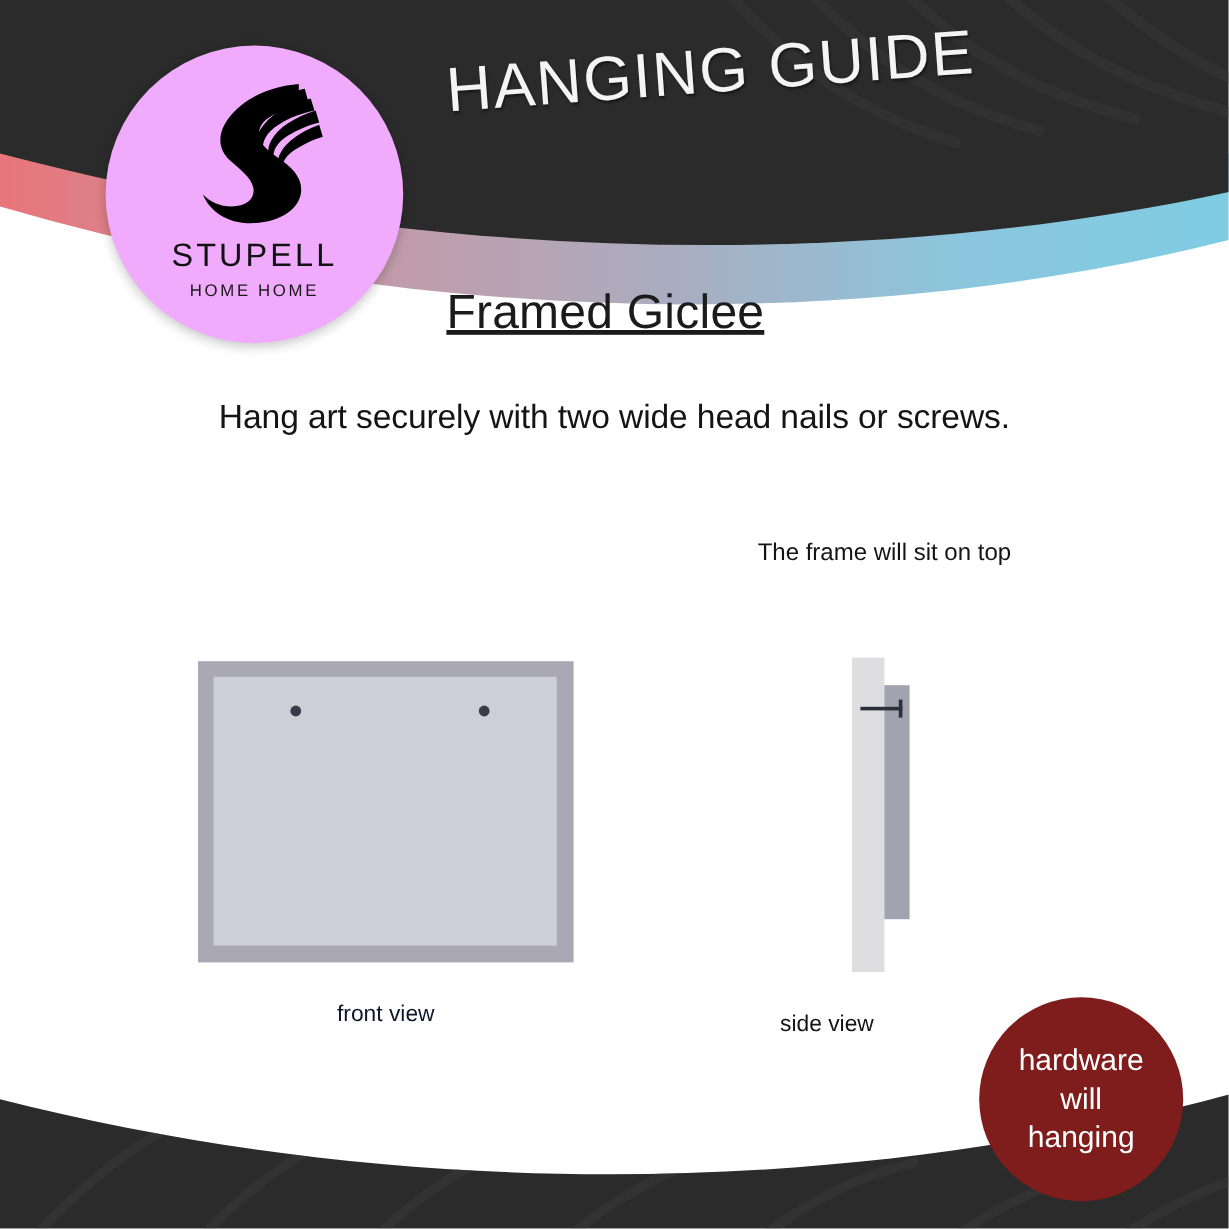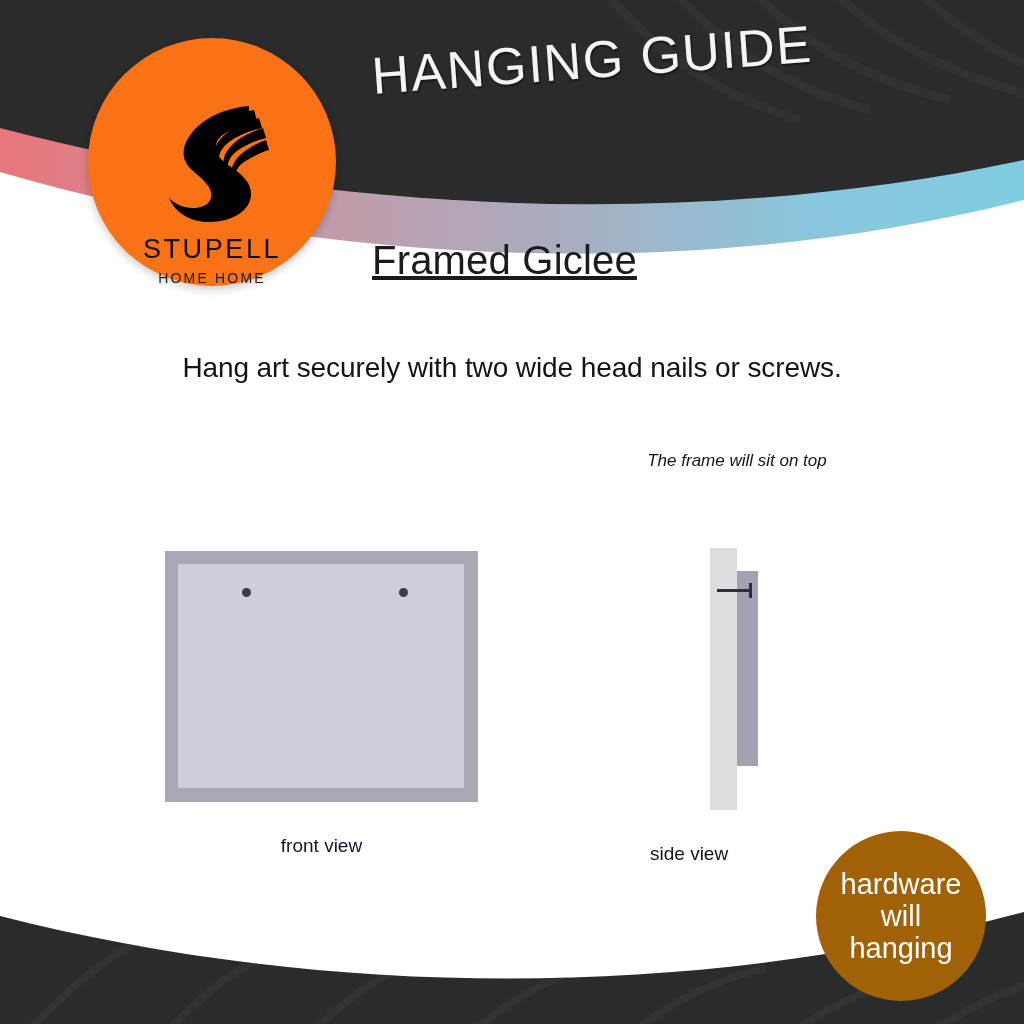"STUPELL" .logo-badge { background: #f97316 -> #f0abfc; justify-content: flex-end -> flex-start }
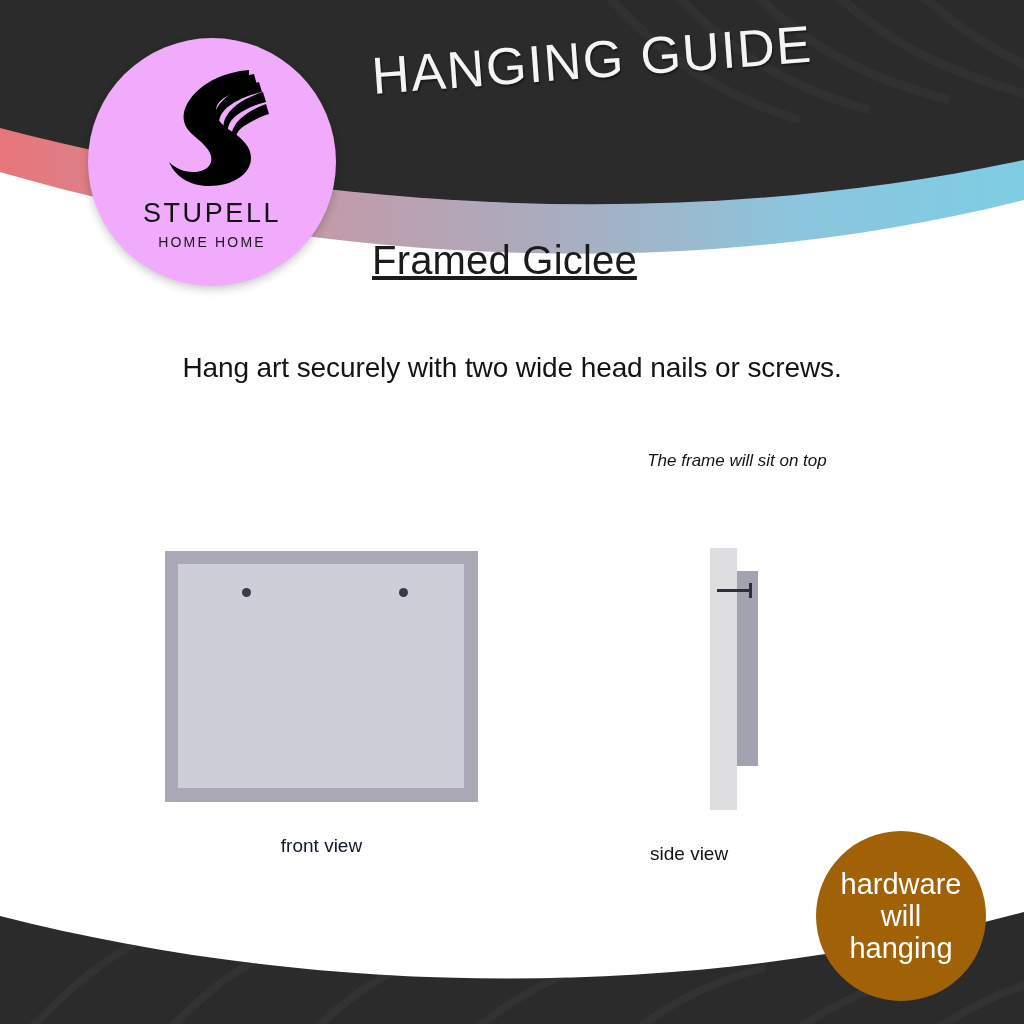"Hang art securely with two" .intro-line { top: 352px -> 332px }
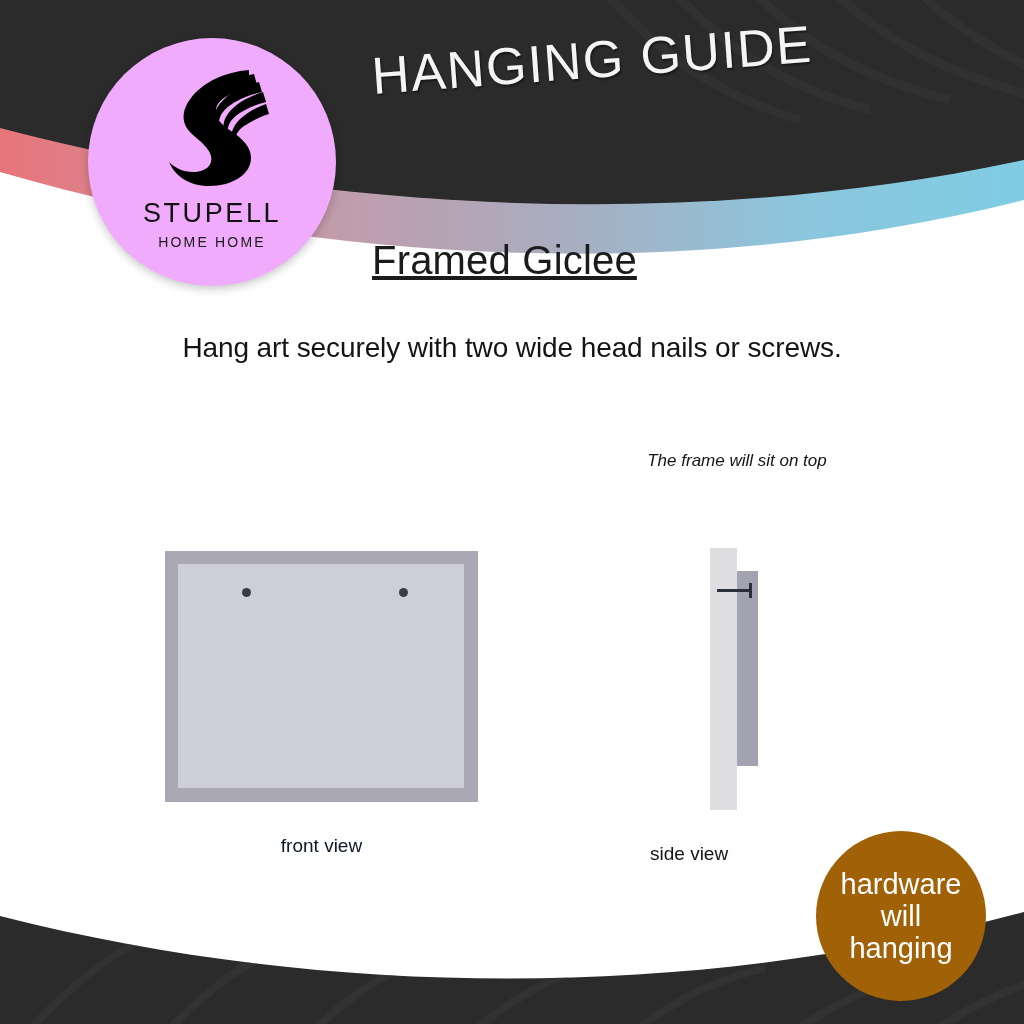"The frame will sit on" .caption-right { font-size: 17px -> 20px; font-style: italic -> none }
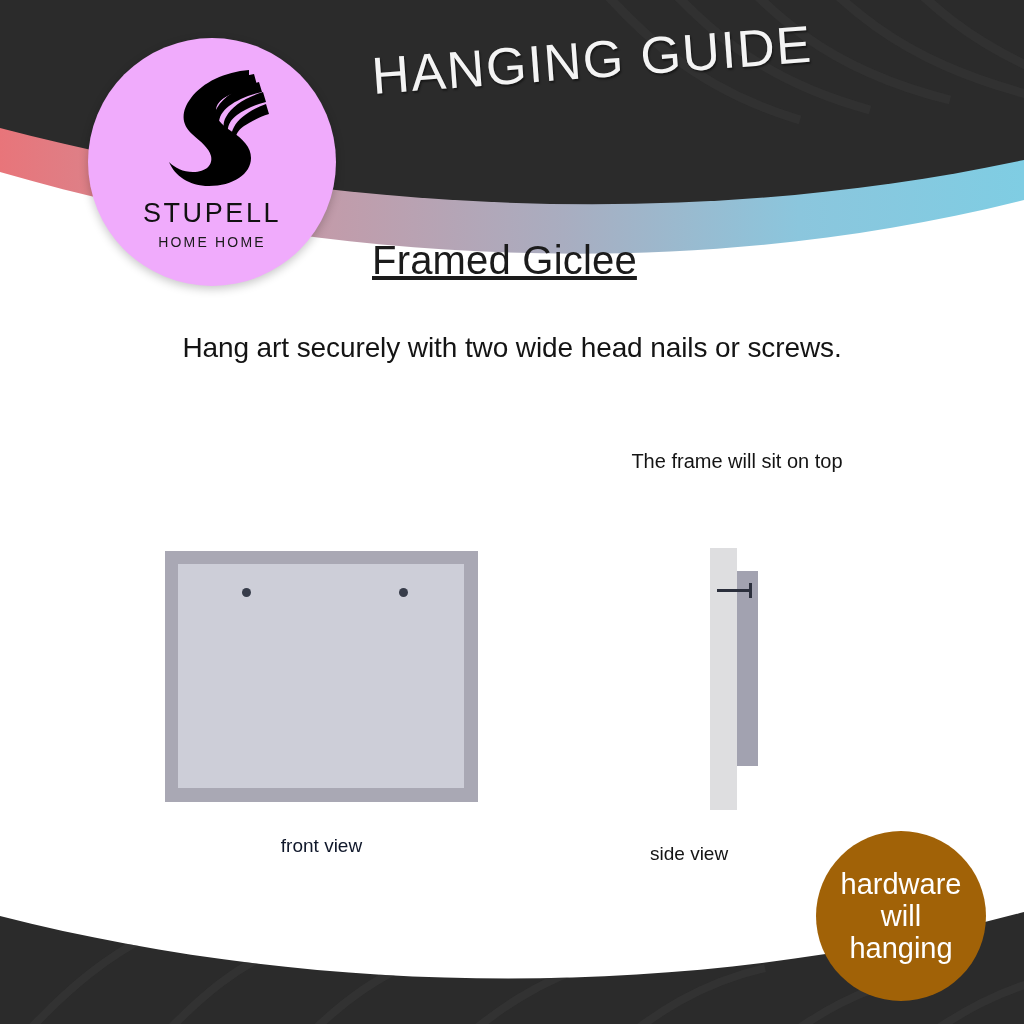"hardware" .promo-badge { background: #a16207 -> #7f1d1d; font-size: 29px -> 25px }
